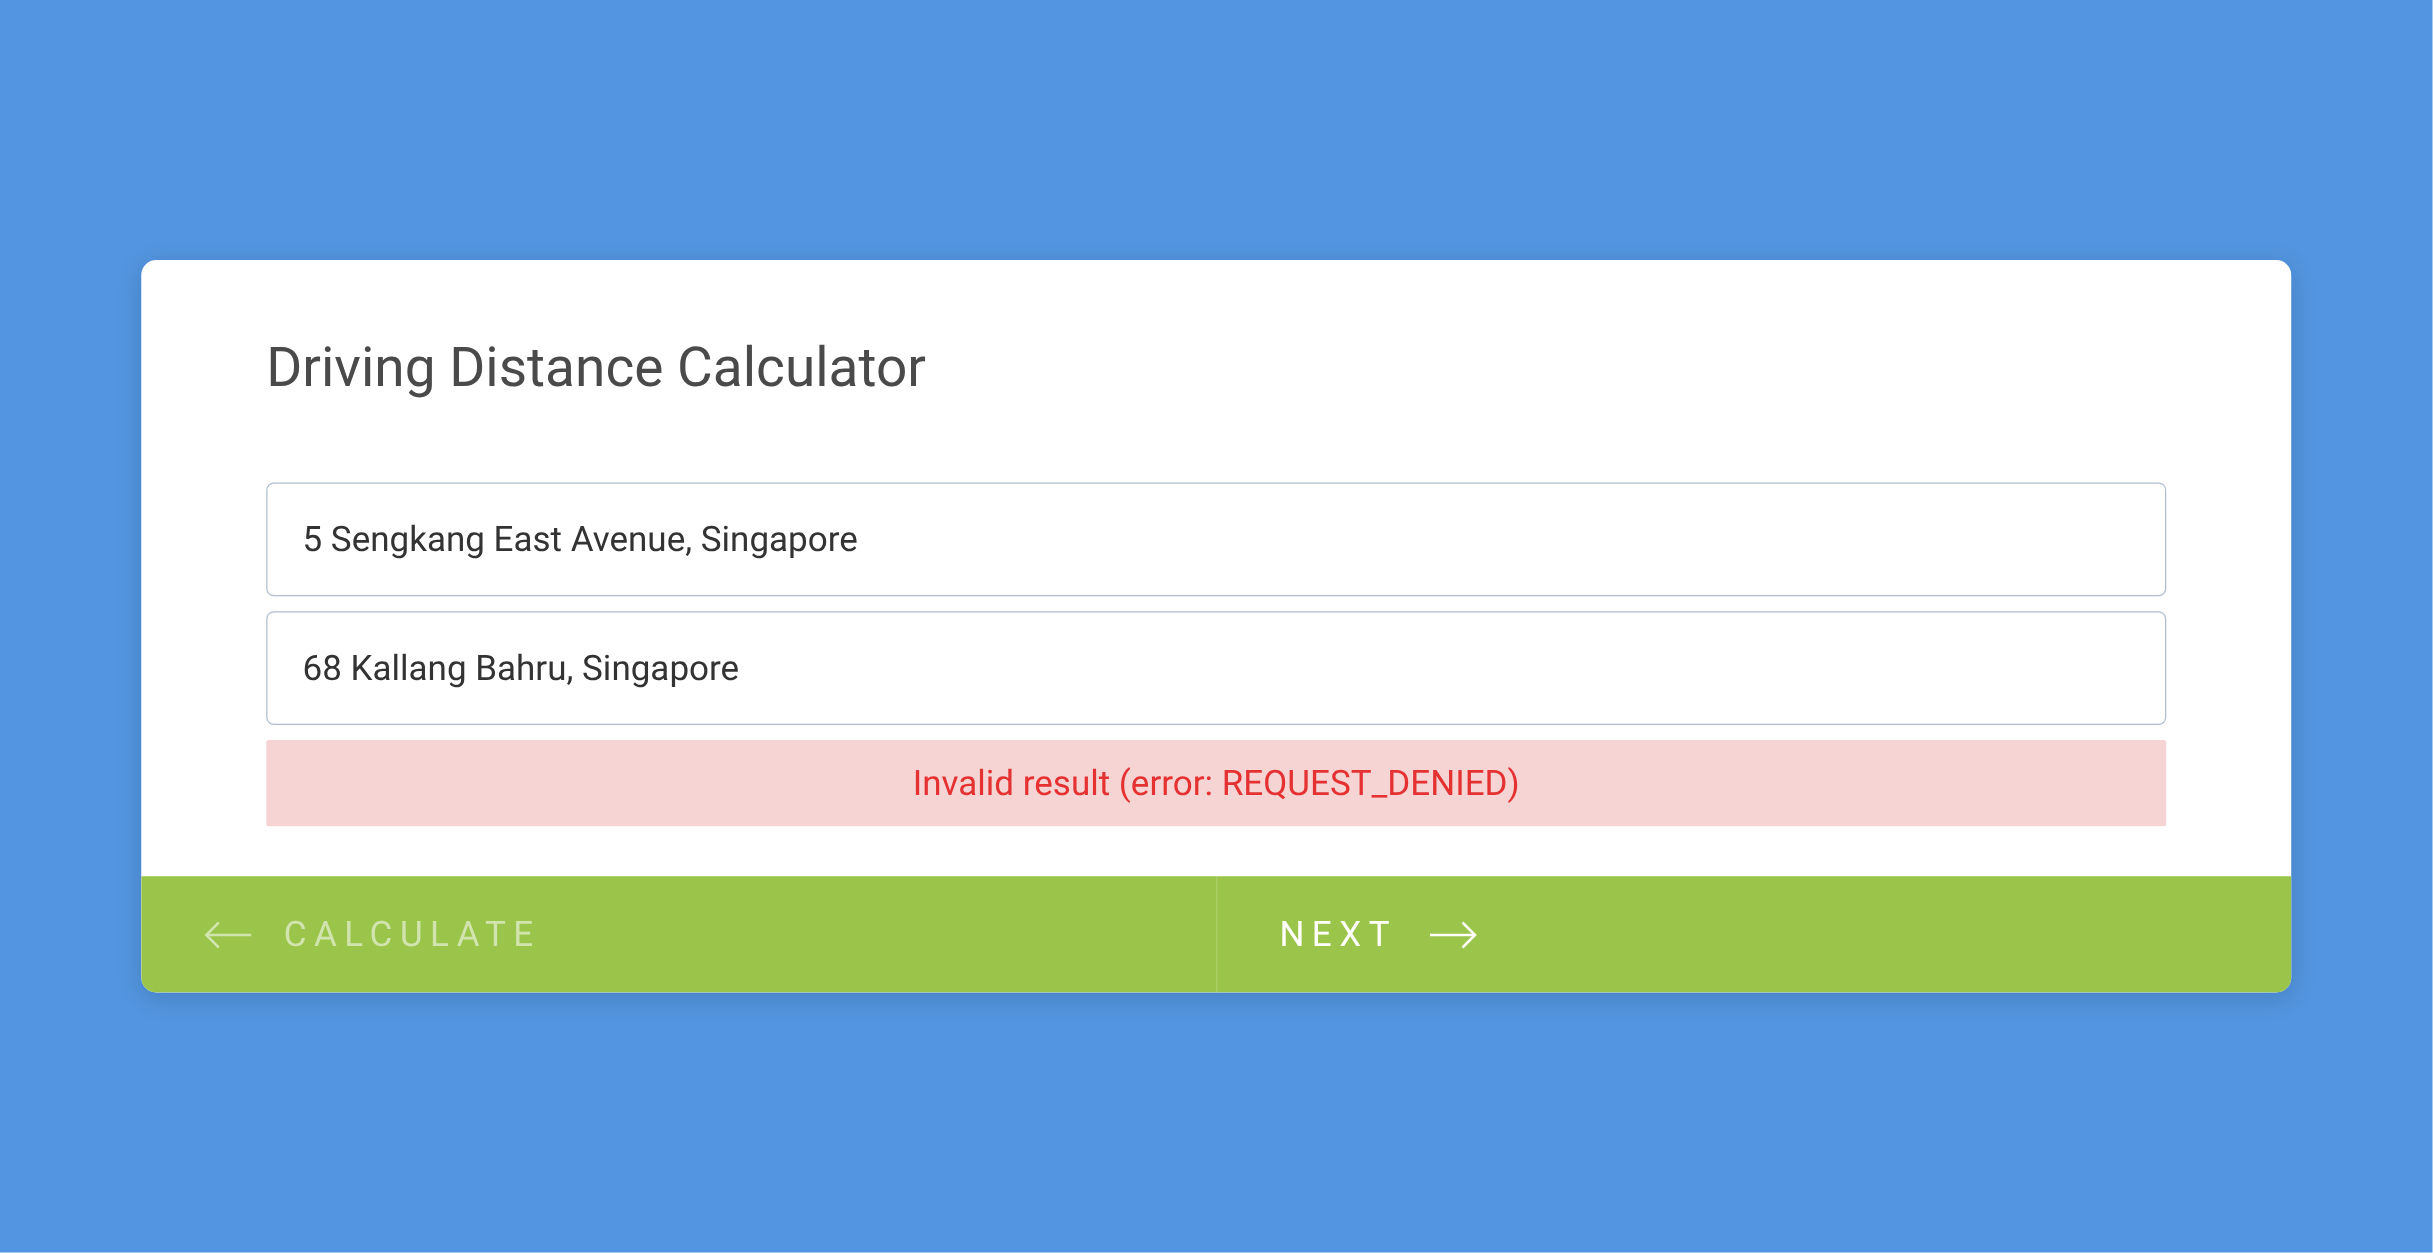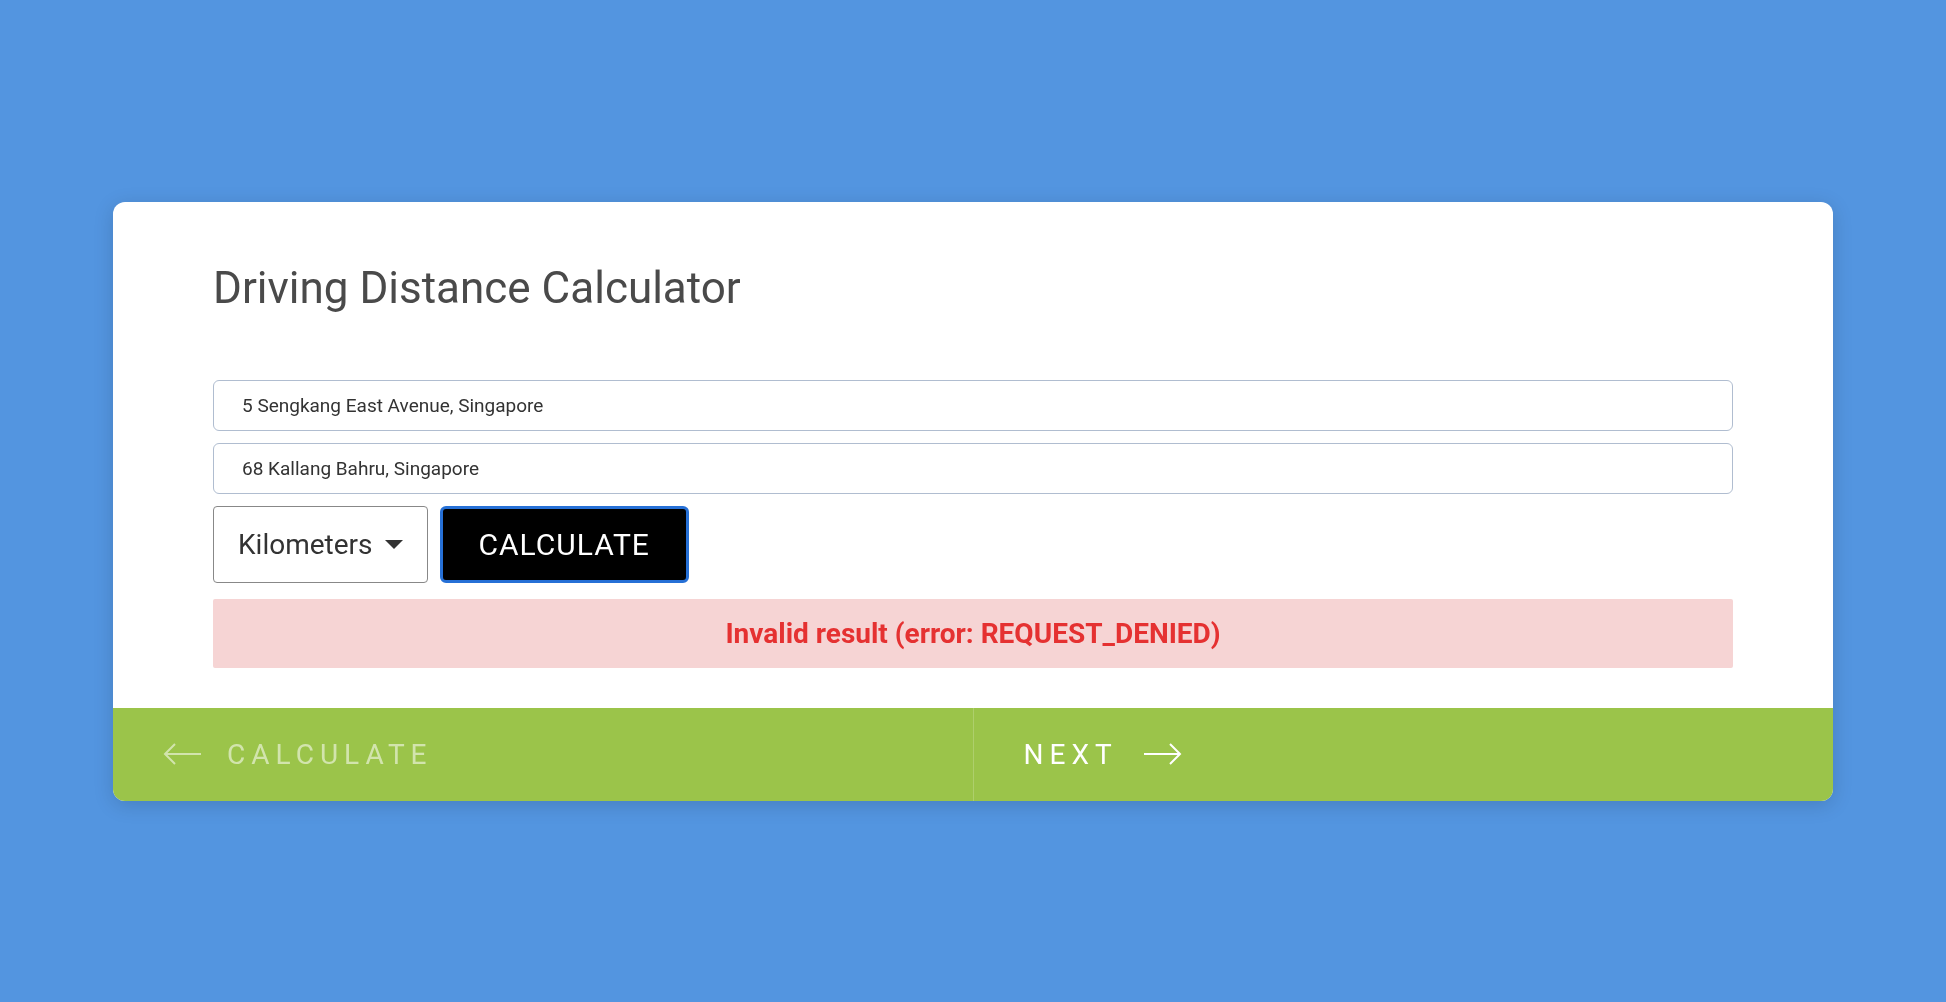"5 Sengkang East Avenue, Singapore" .input-field { font-size: 19px -> 28px; padding: 13px 28px -> 28px 28px }
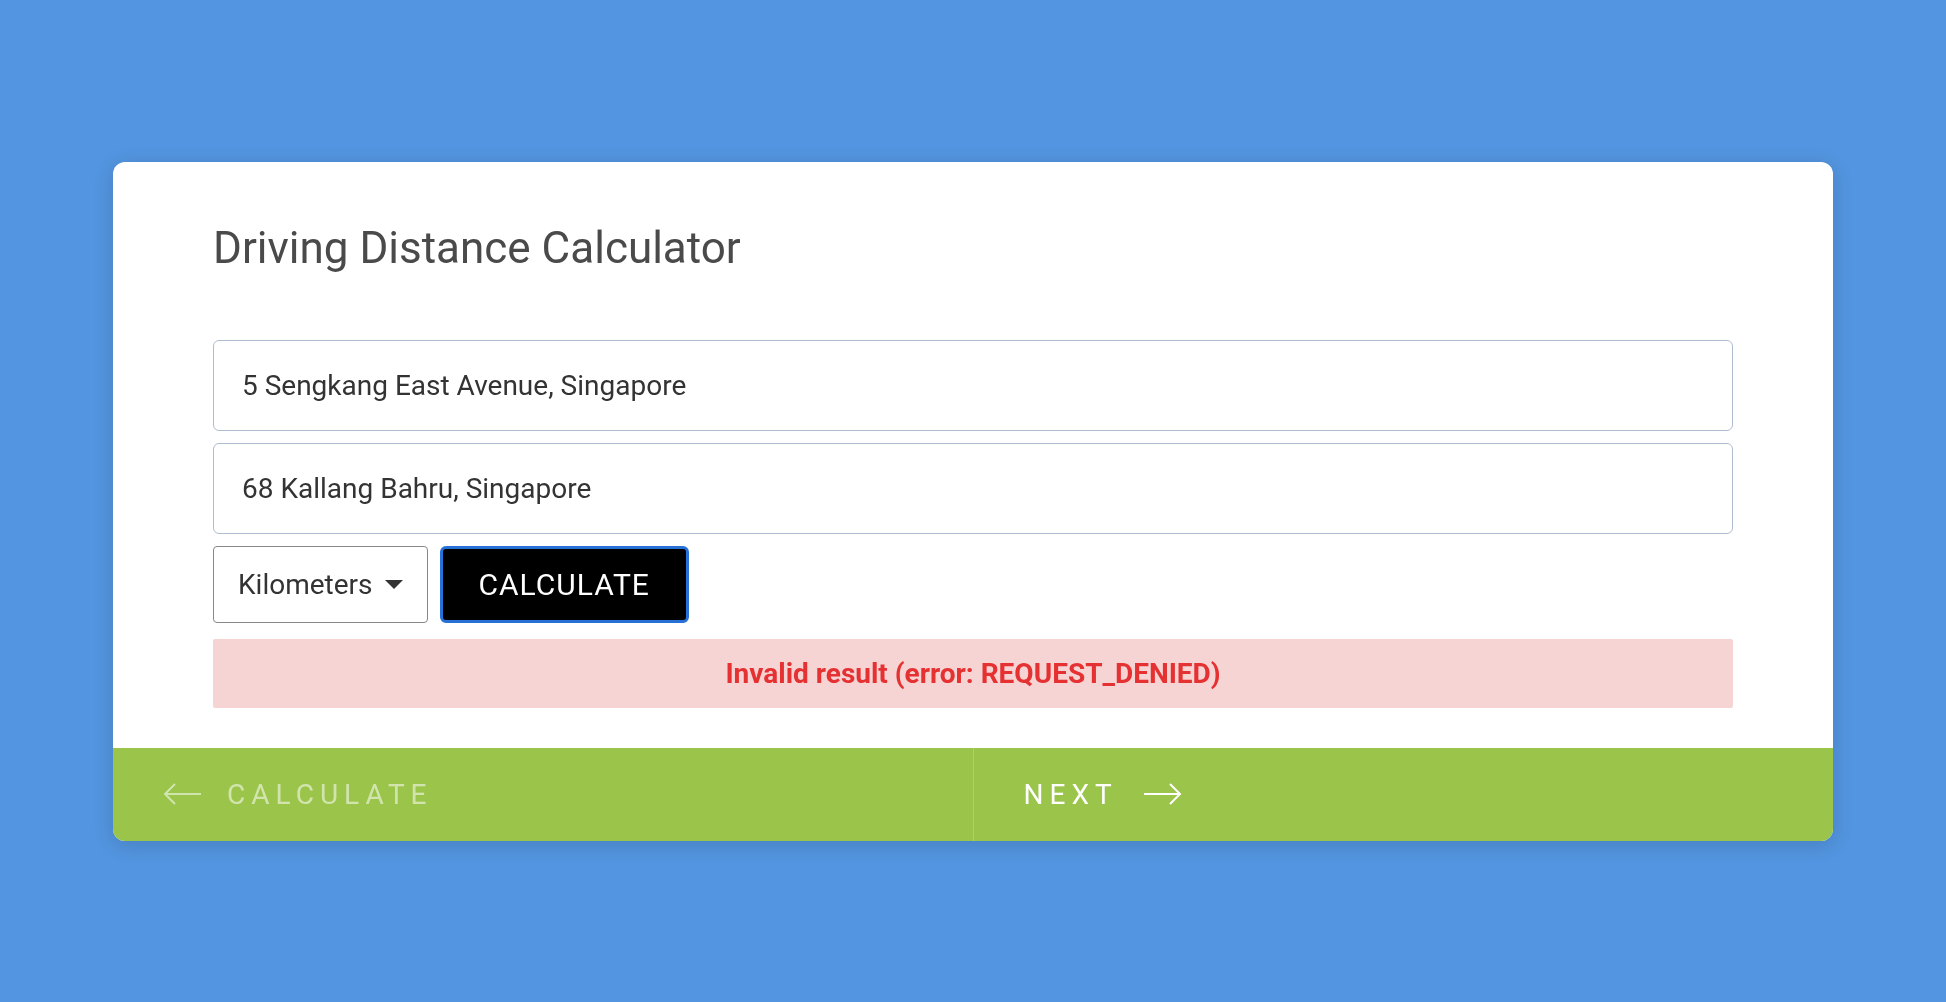"Kilometers" div.controls-row { html: <div> <div> <span>Kilometers</span> <span></span> </div> <button>CALCULATE</button> </div> -> none }
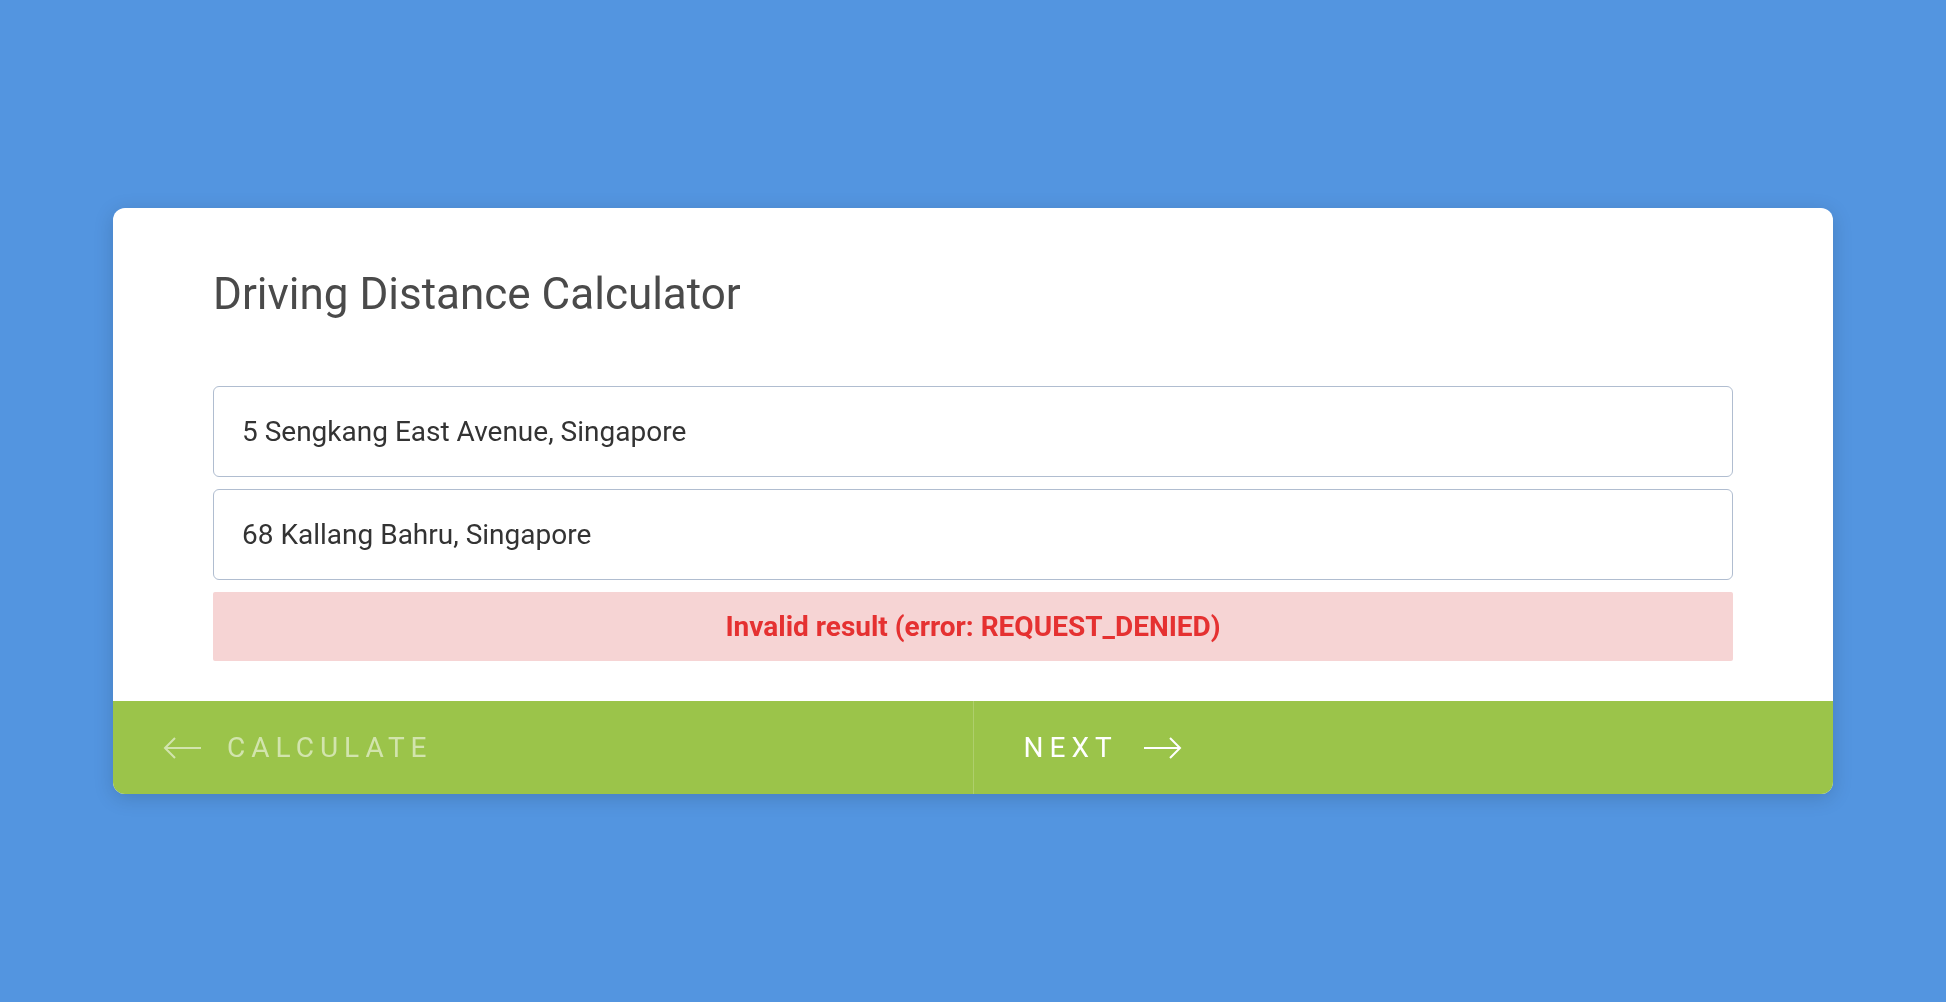"Invalid result (error: REQUEST_DENIED)" .error-banner { font-weight: 700 -> 400 }
